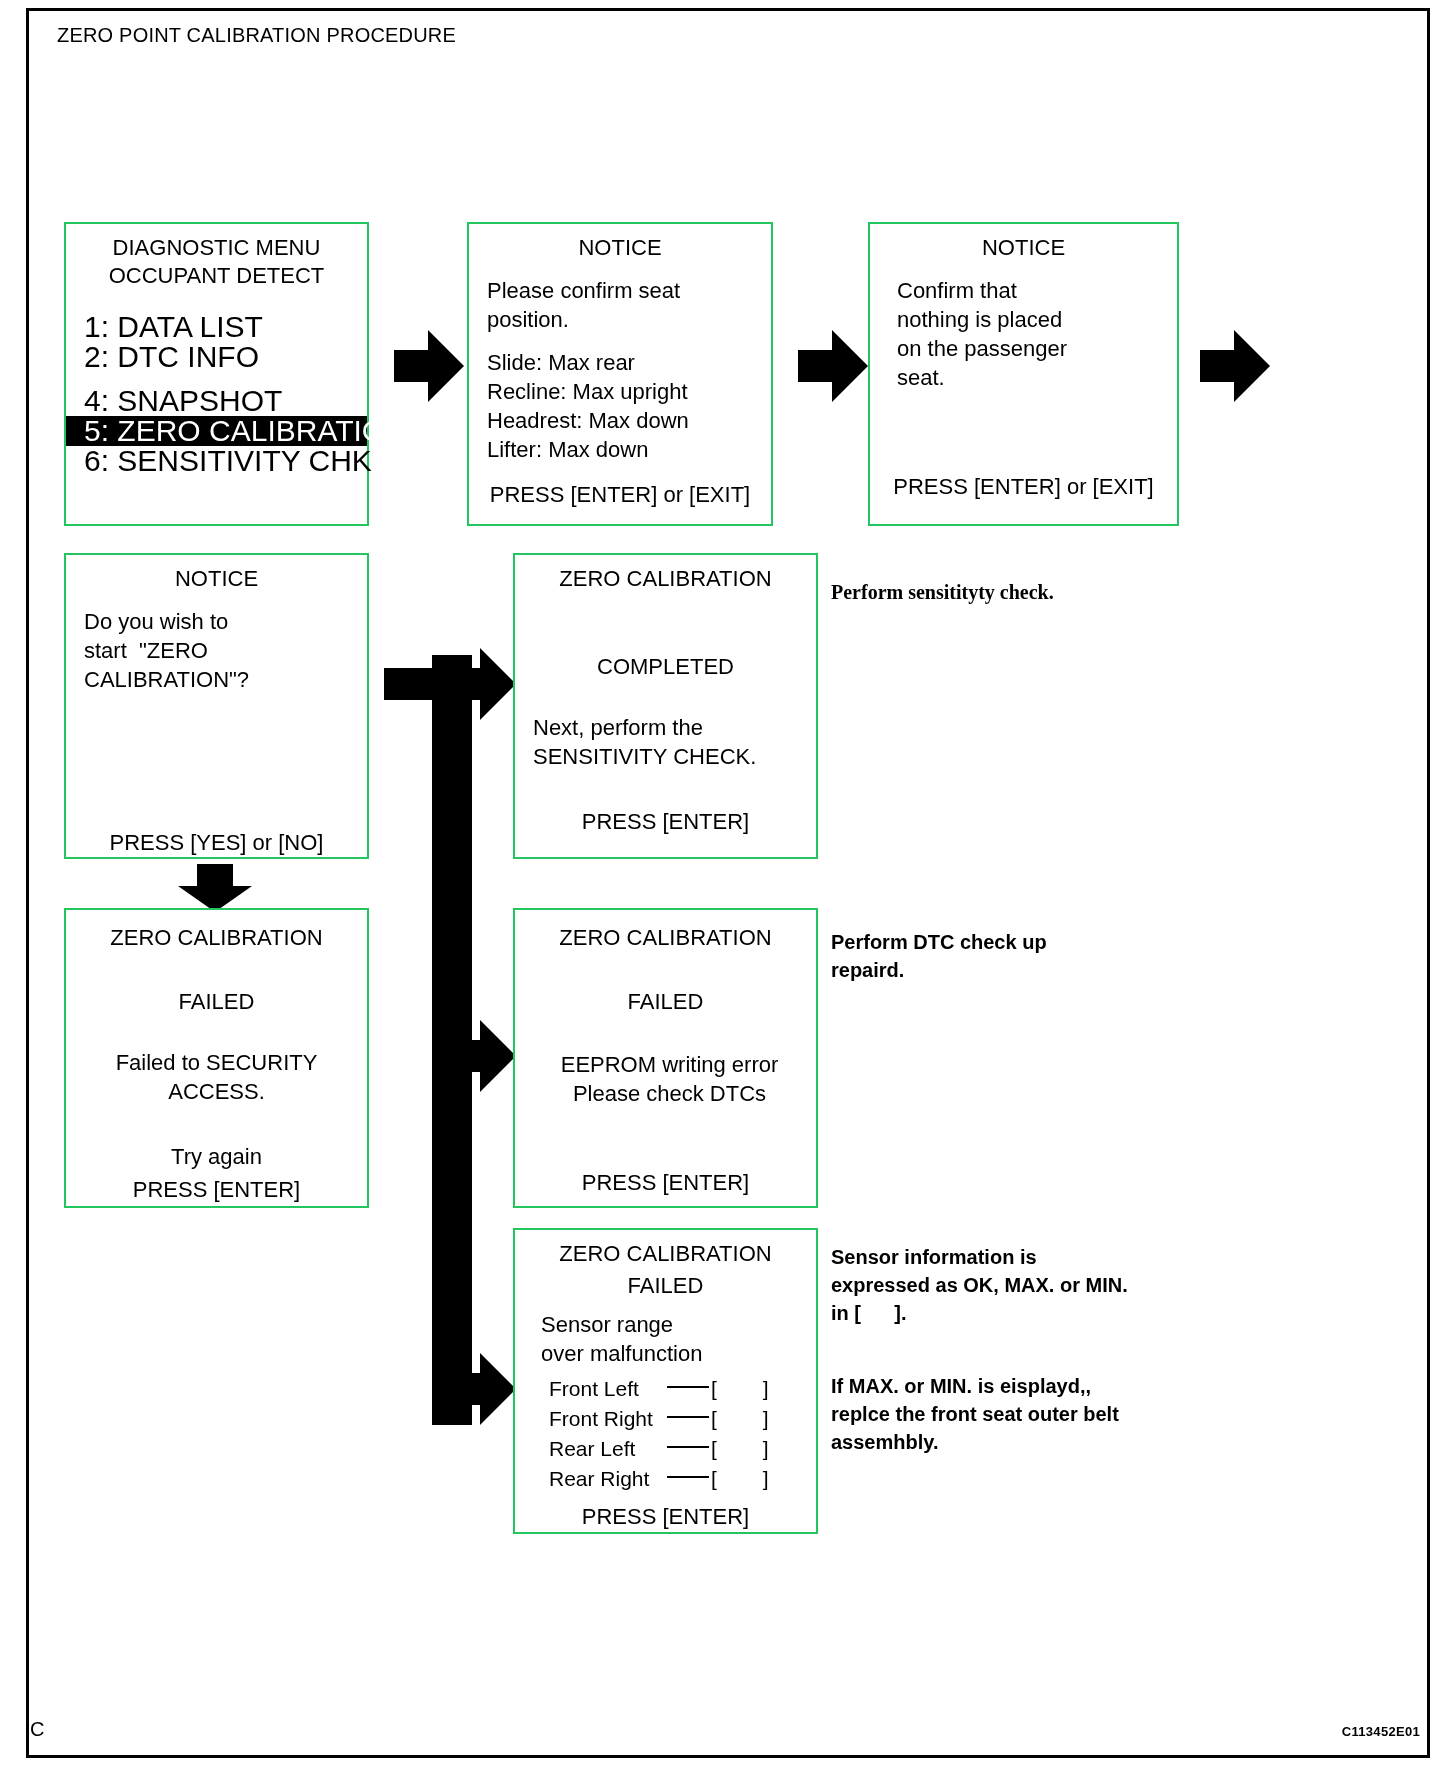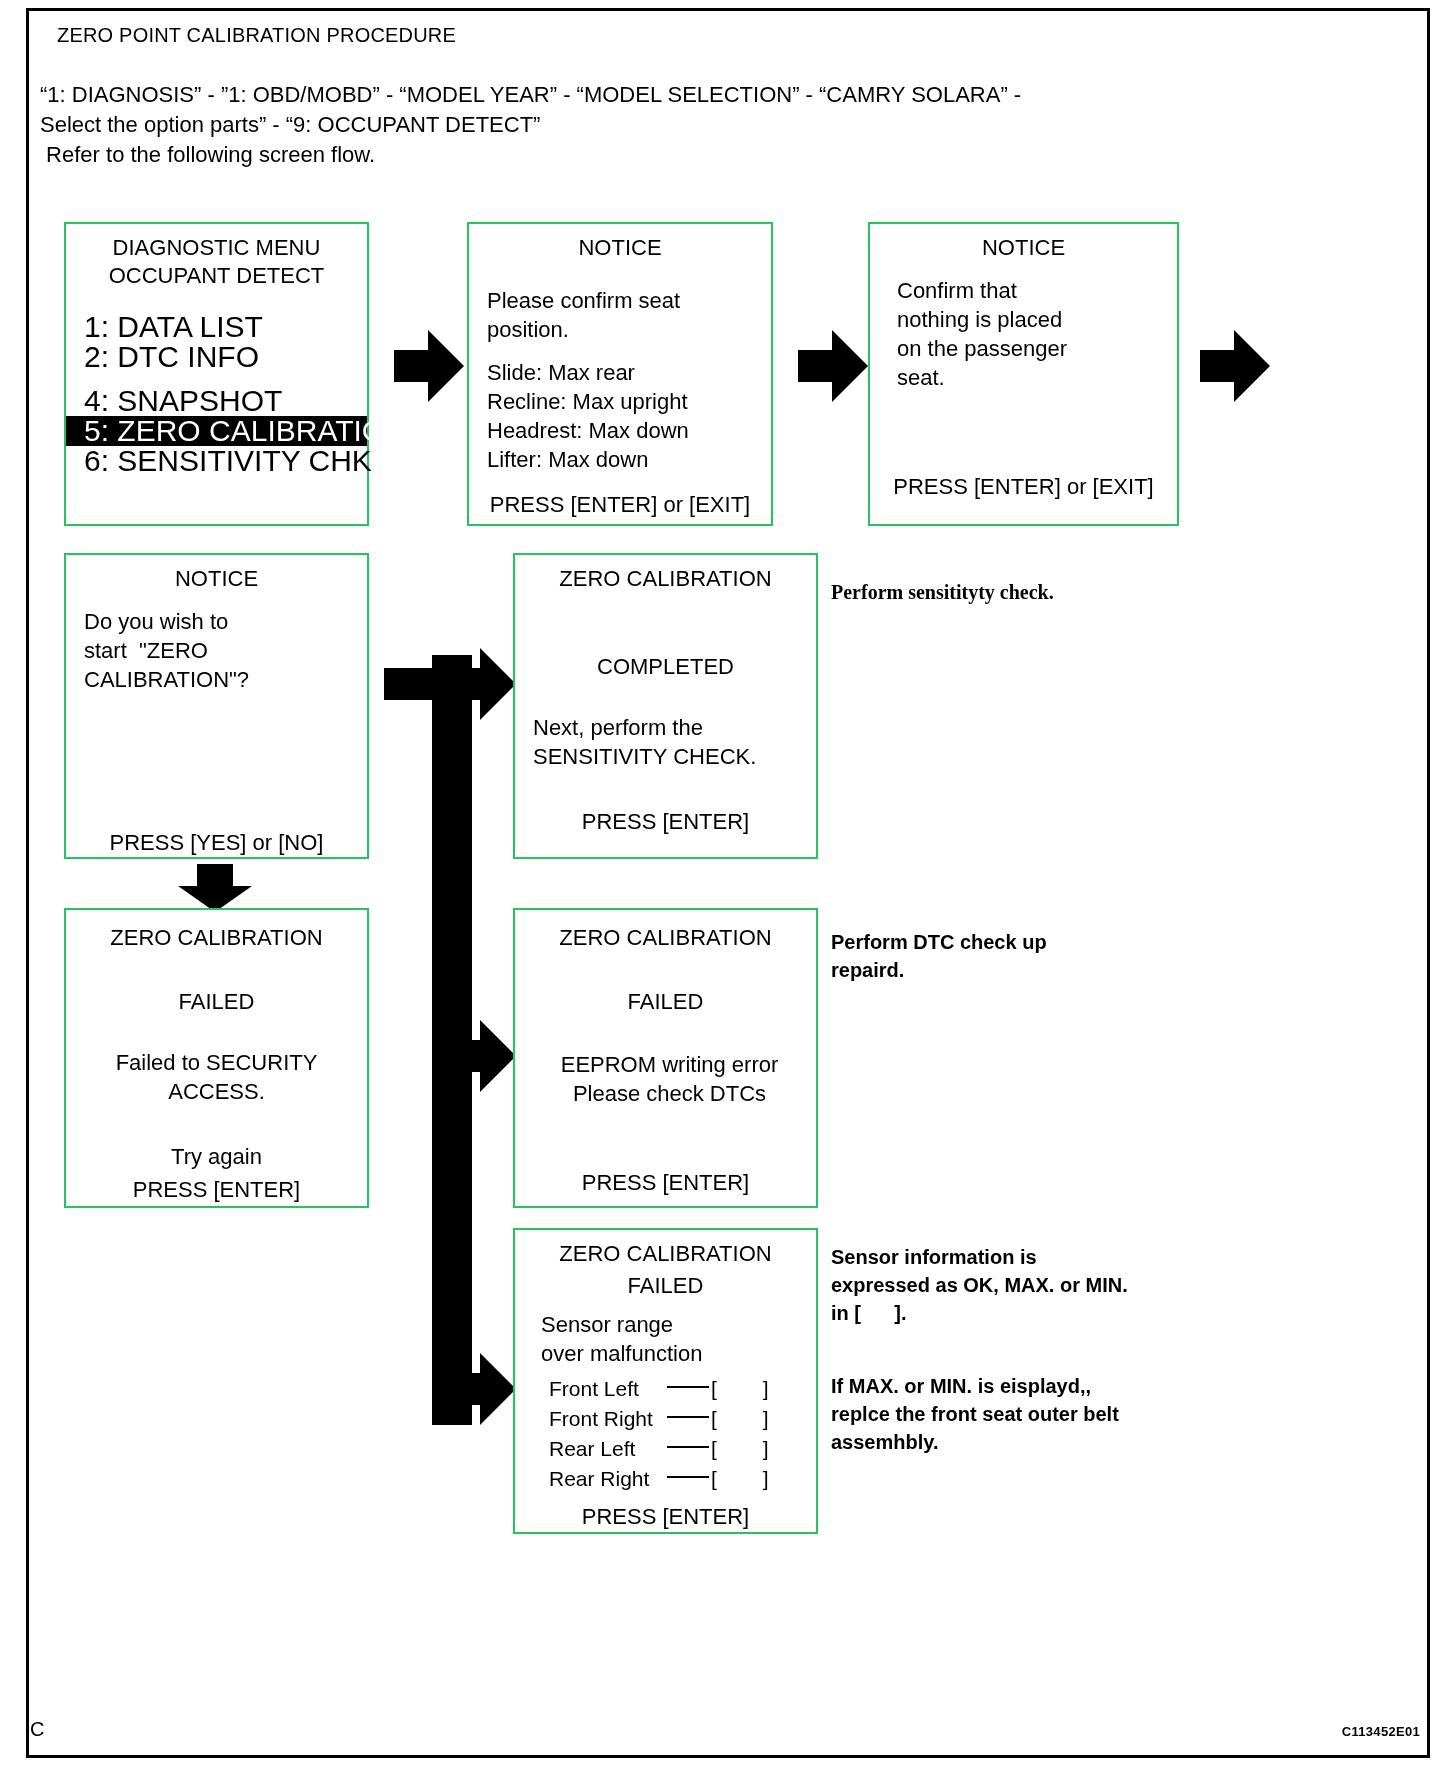"“1: DIAGNOSIS” - ”1: OBD/MOBD”" div.intro { html: <div>“1: DIAGNOSIS” - ”1: OBD/MOBD” - “MODEL YEAR” - “MODEL SELECTION” - “CAMRY SOLARA” - Select the option parts” - “9: OCCUPANT DETECT” Refer to the following screen flow.</div> -> none }
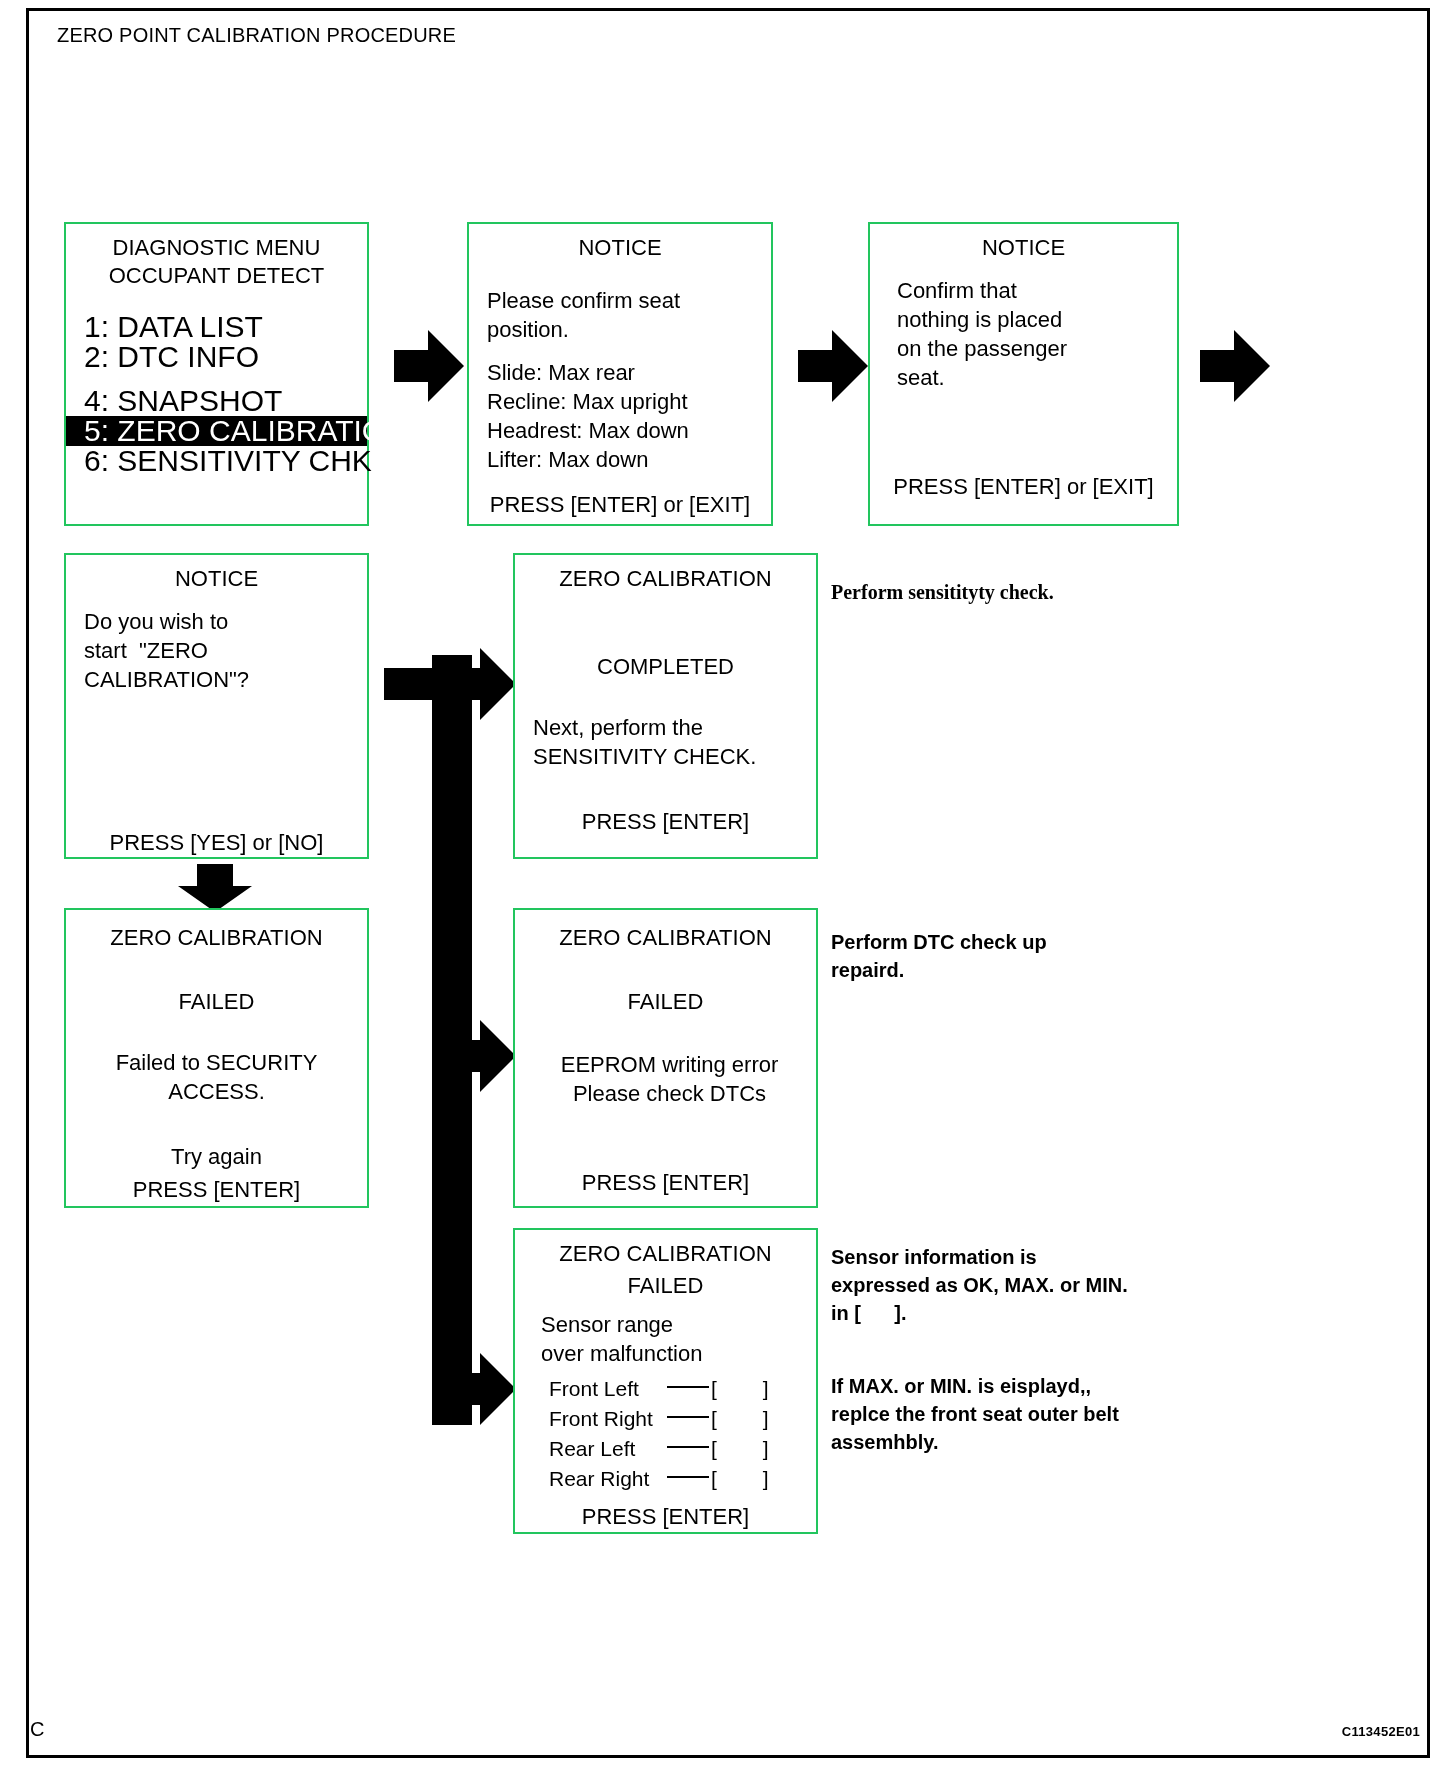"Please confirm seat" div { margin-top: 24px -> 14px }
